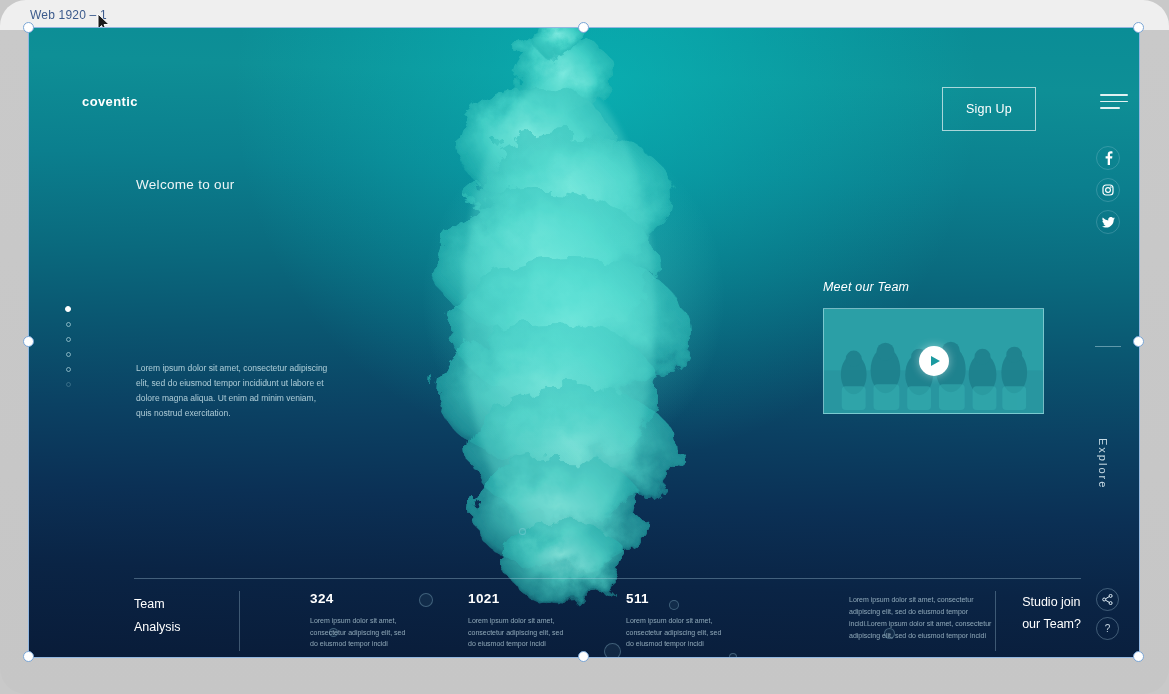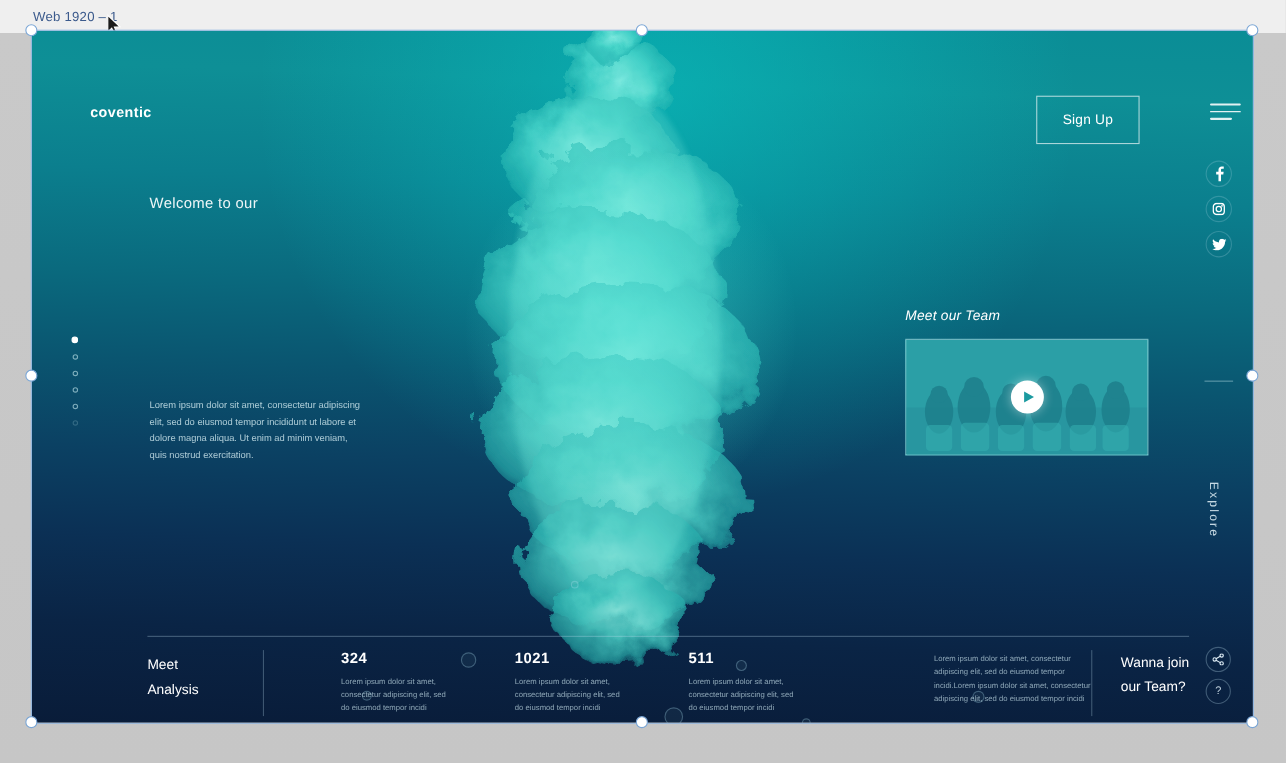"Web 1920 – 1" #tool-surface { border-radius: none -> 26px }
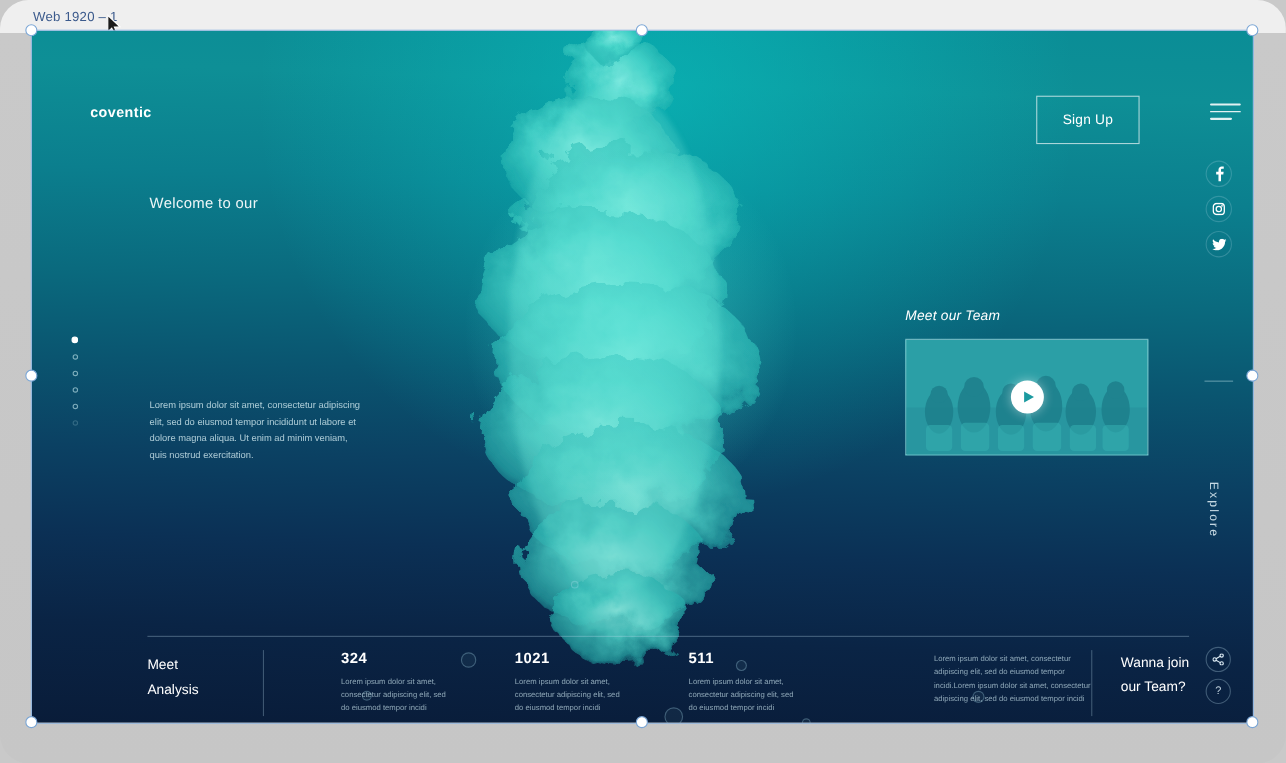"Meet" div { text: Meet -> Team }
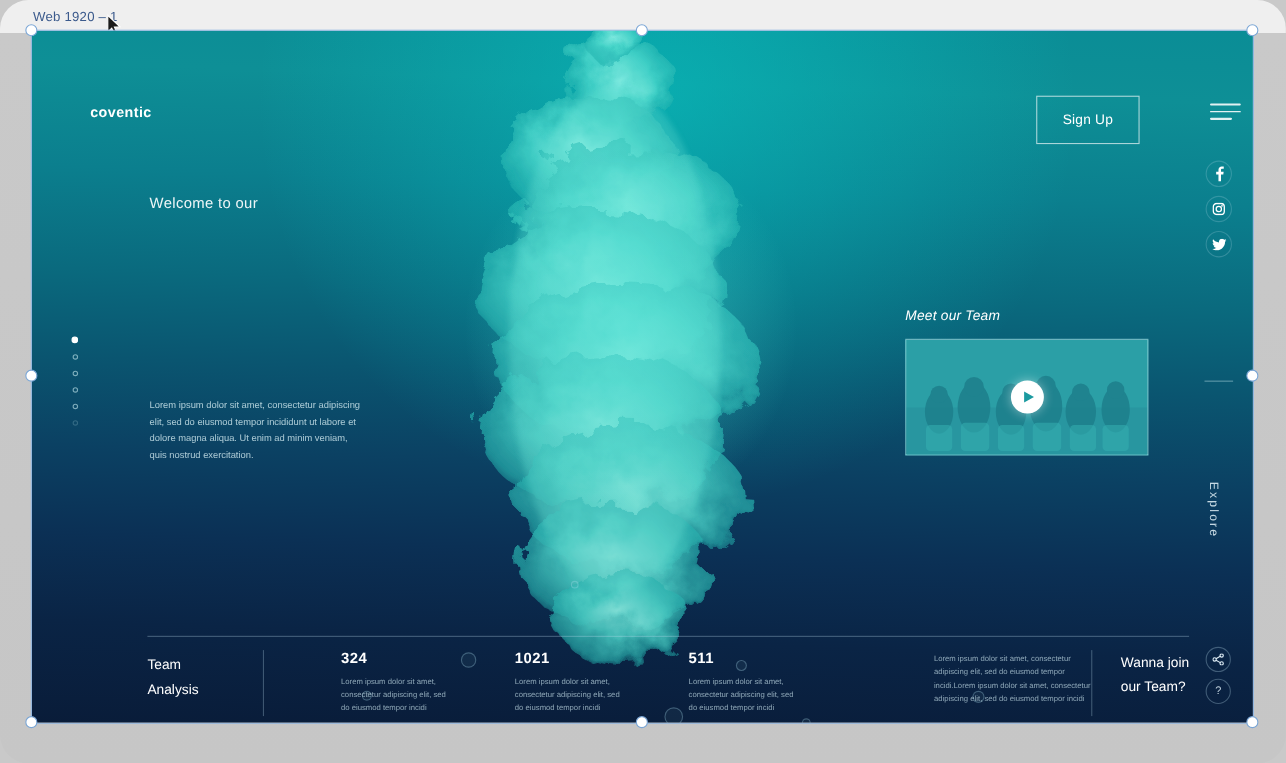"Wanna join" div { text: Wanna -> Studio }
